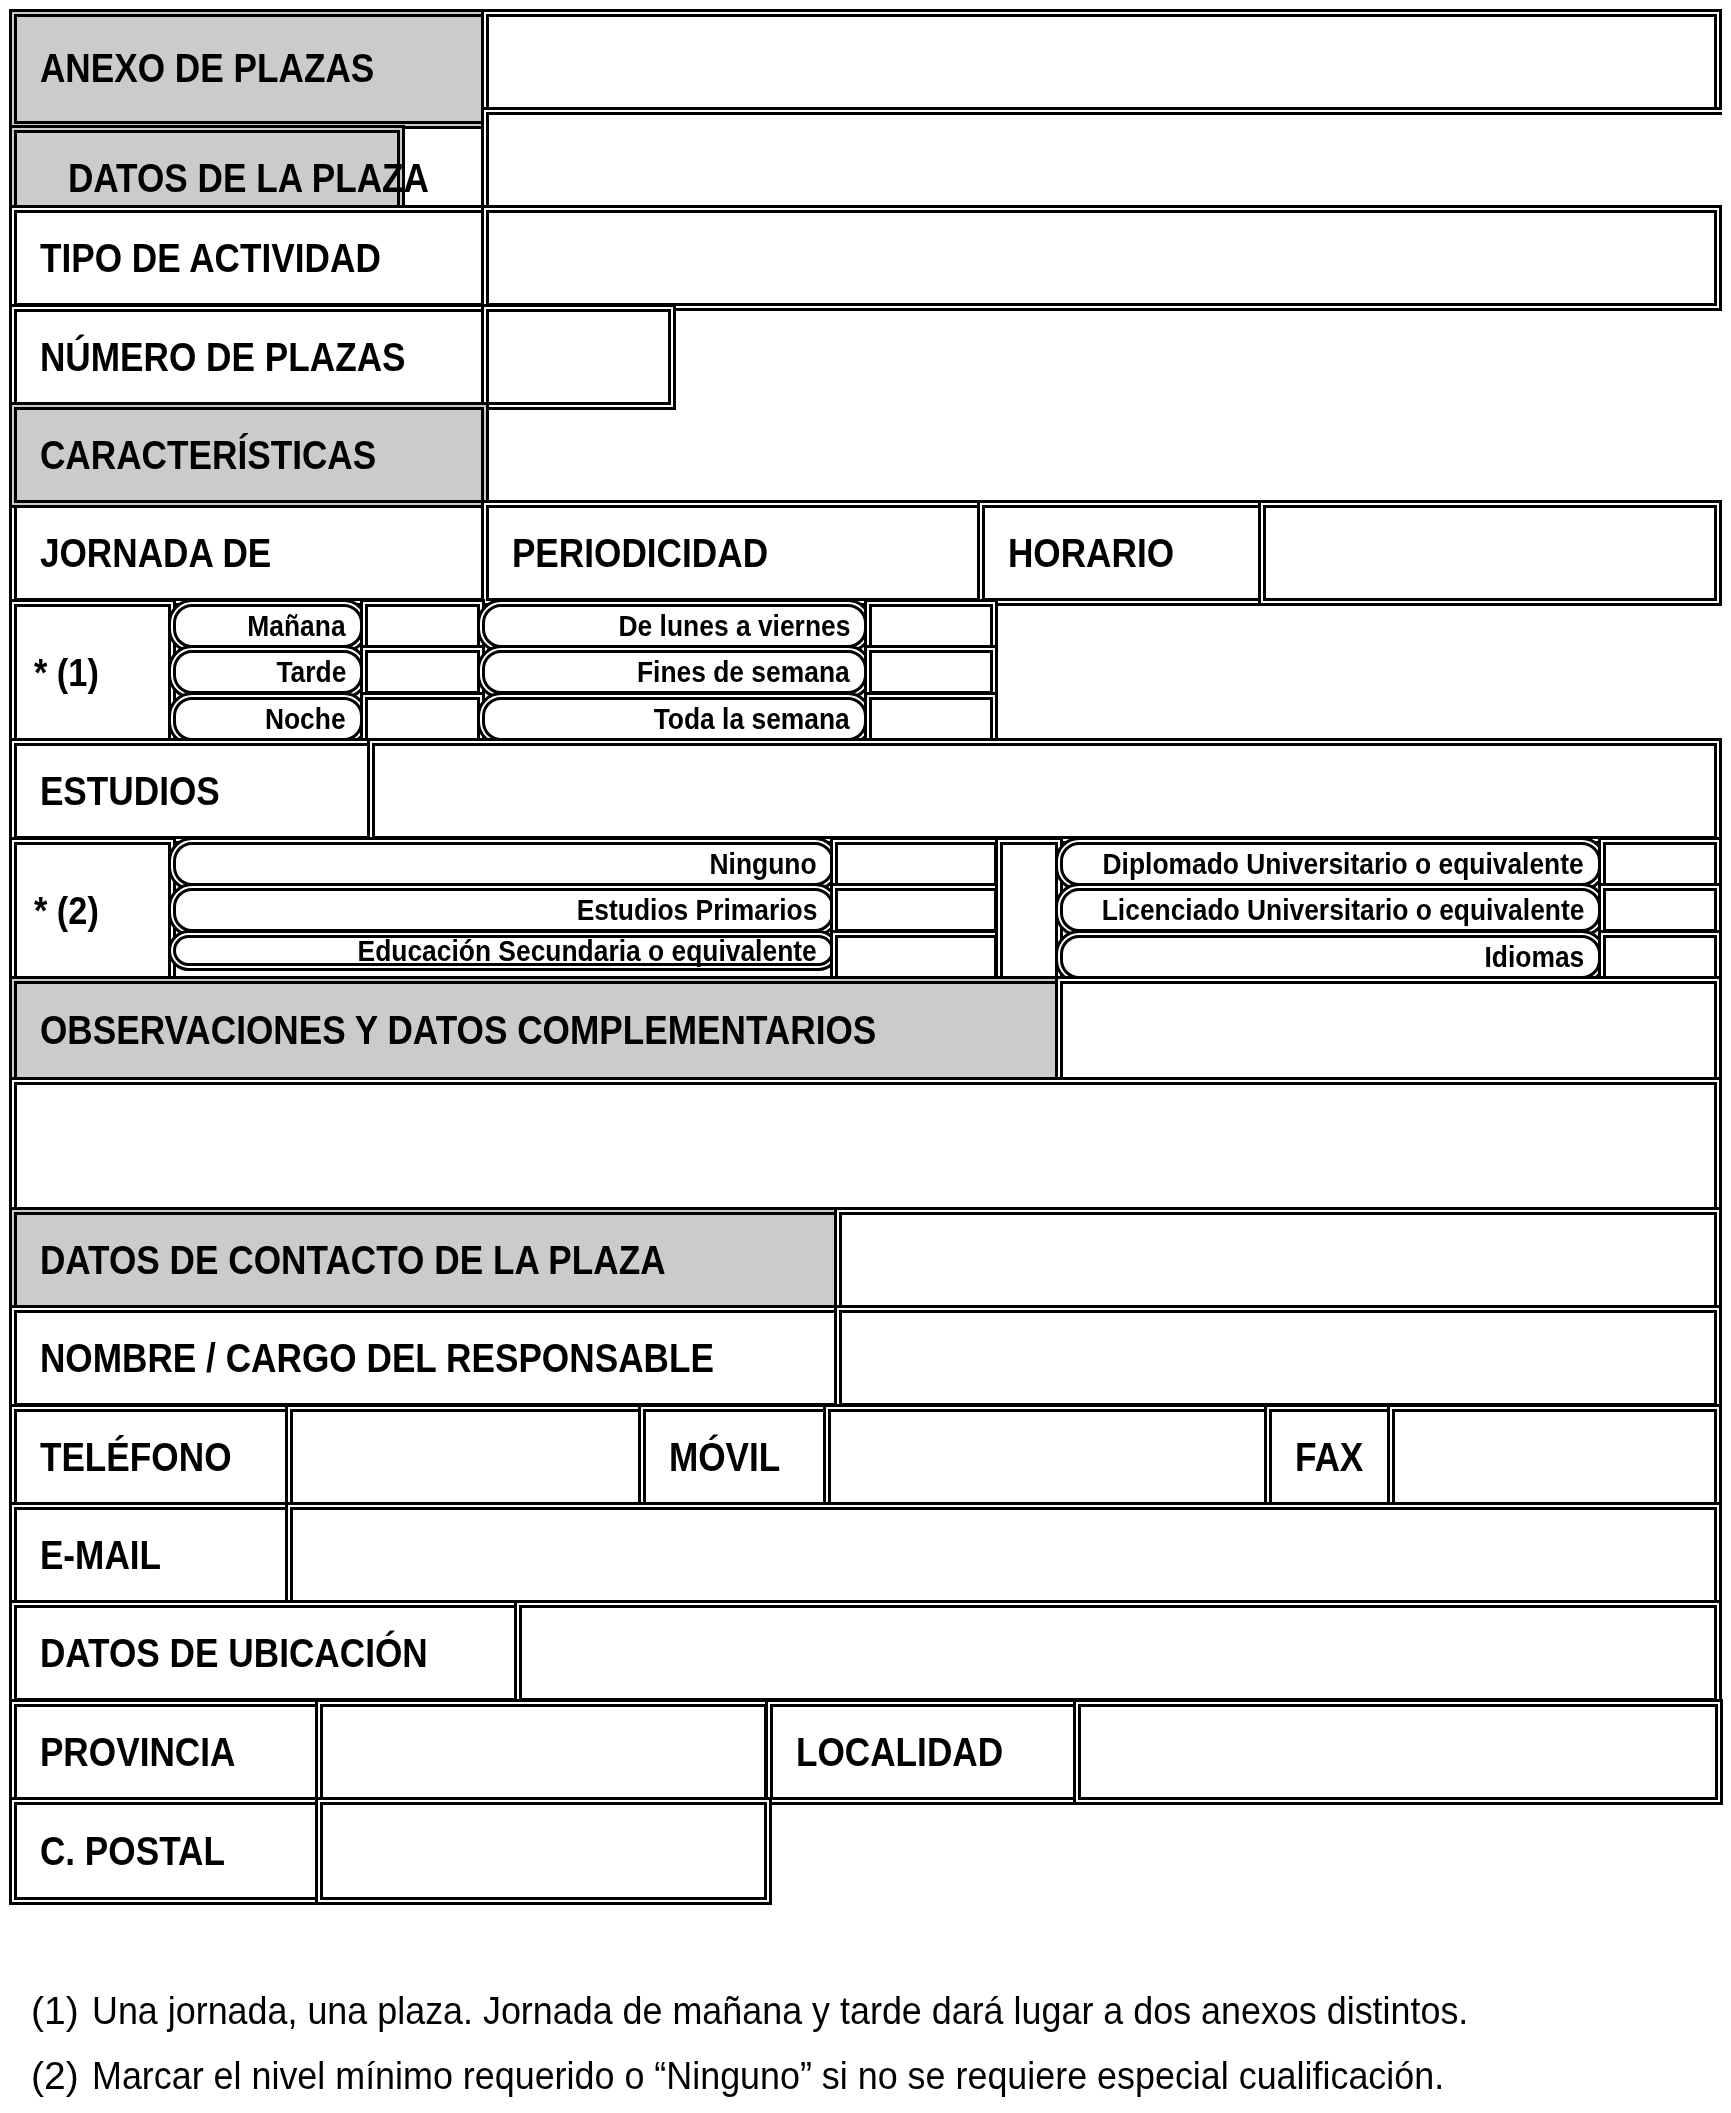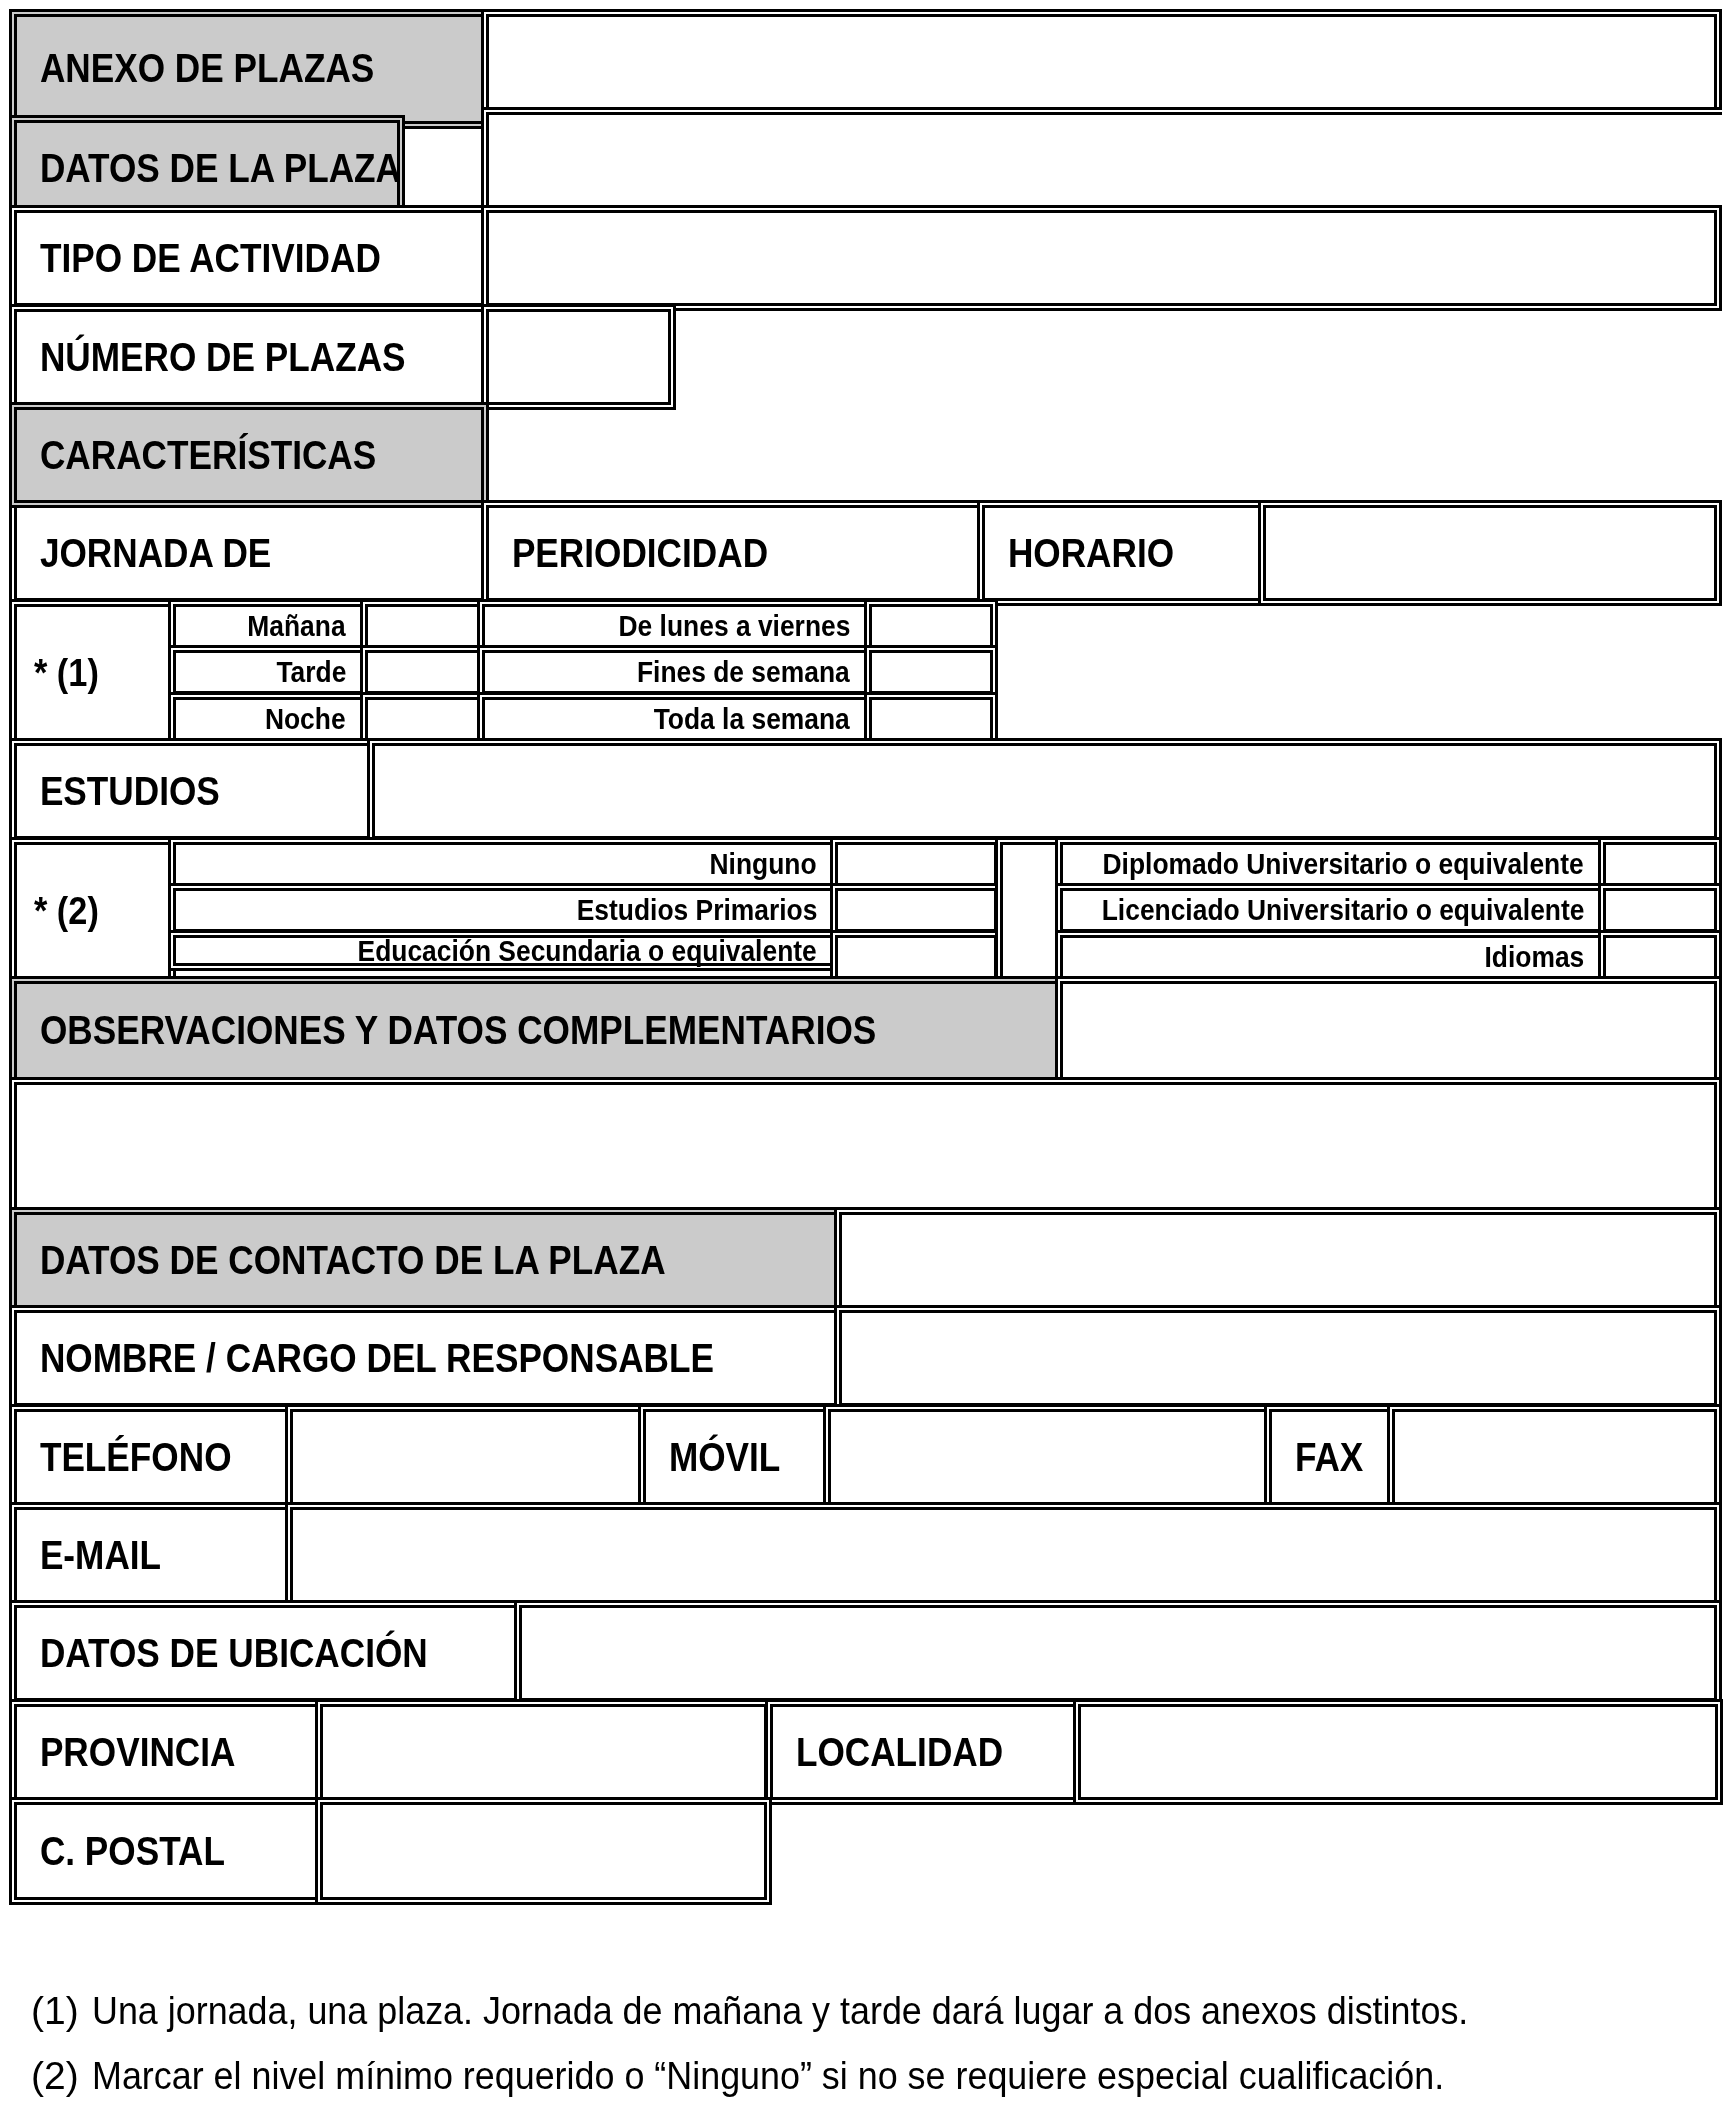"DATOS DE LA PLAZA" div.cell { padding-left: none -> 28px; top: 115px -> 125px }
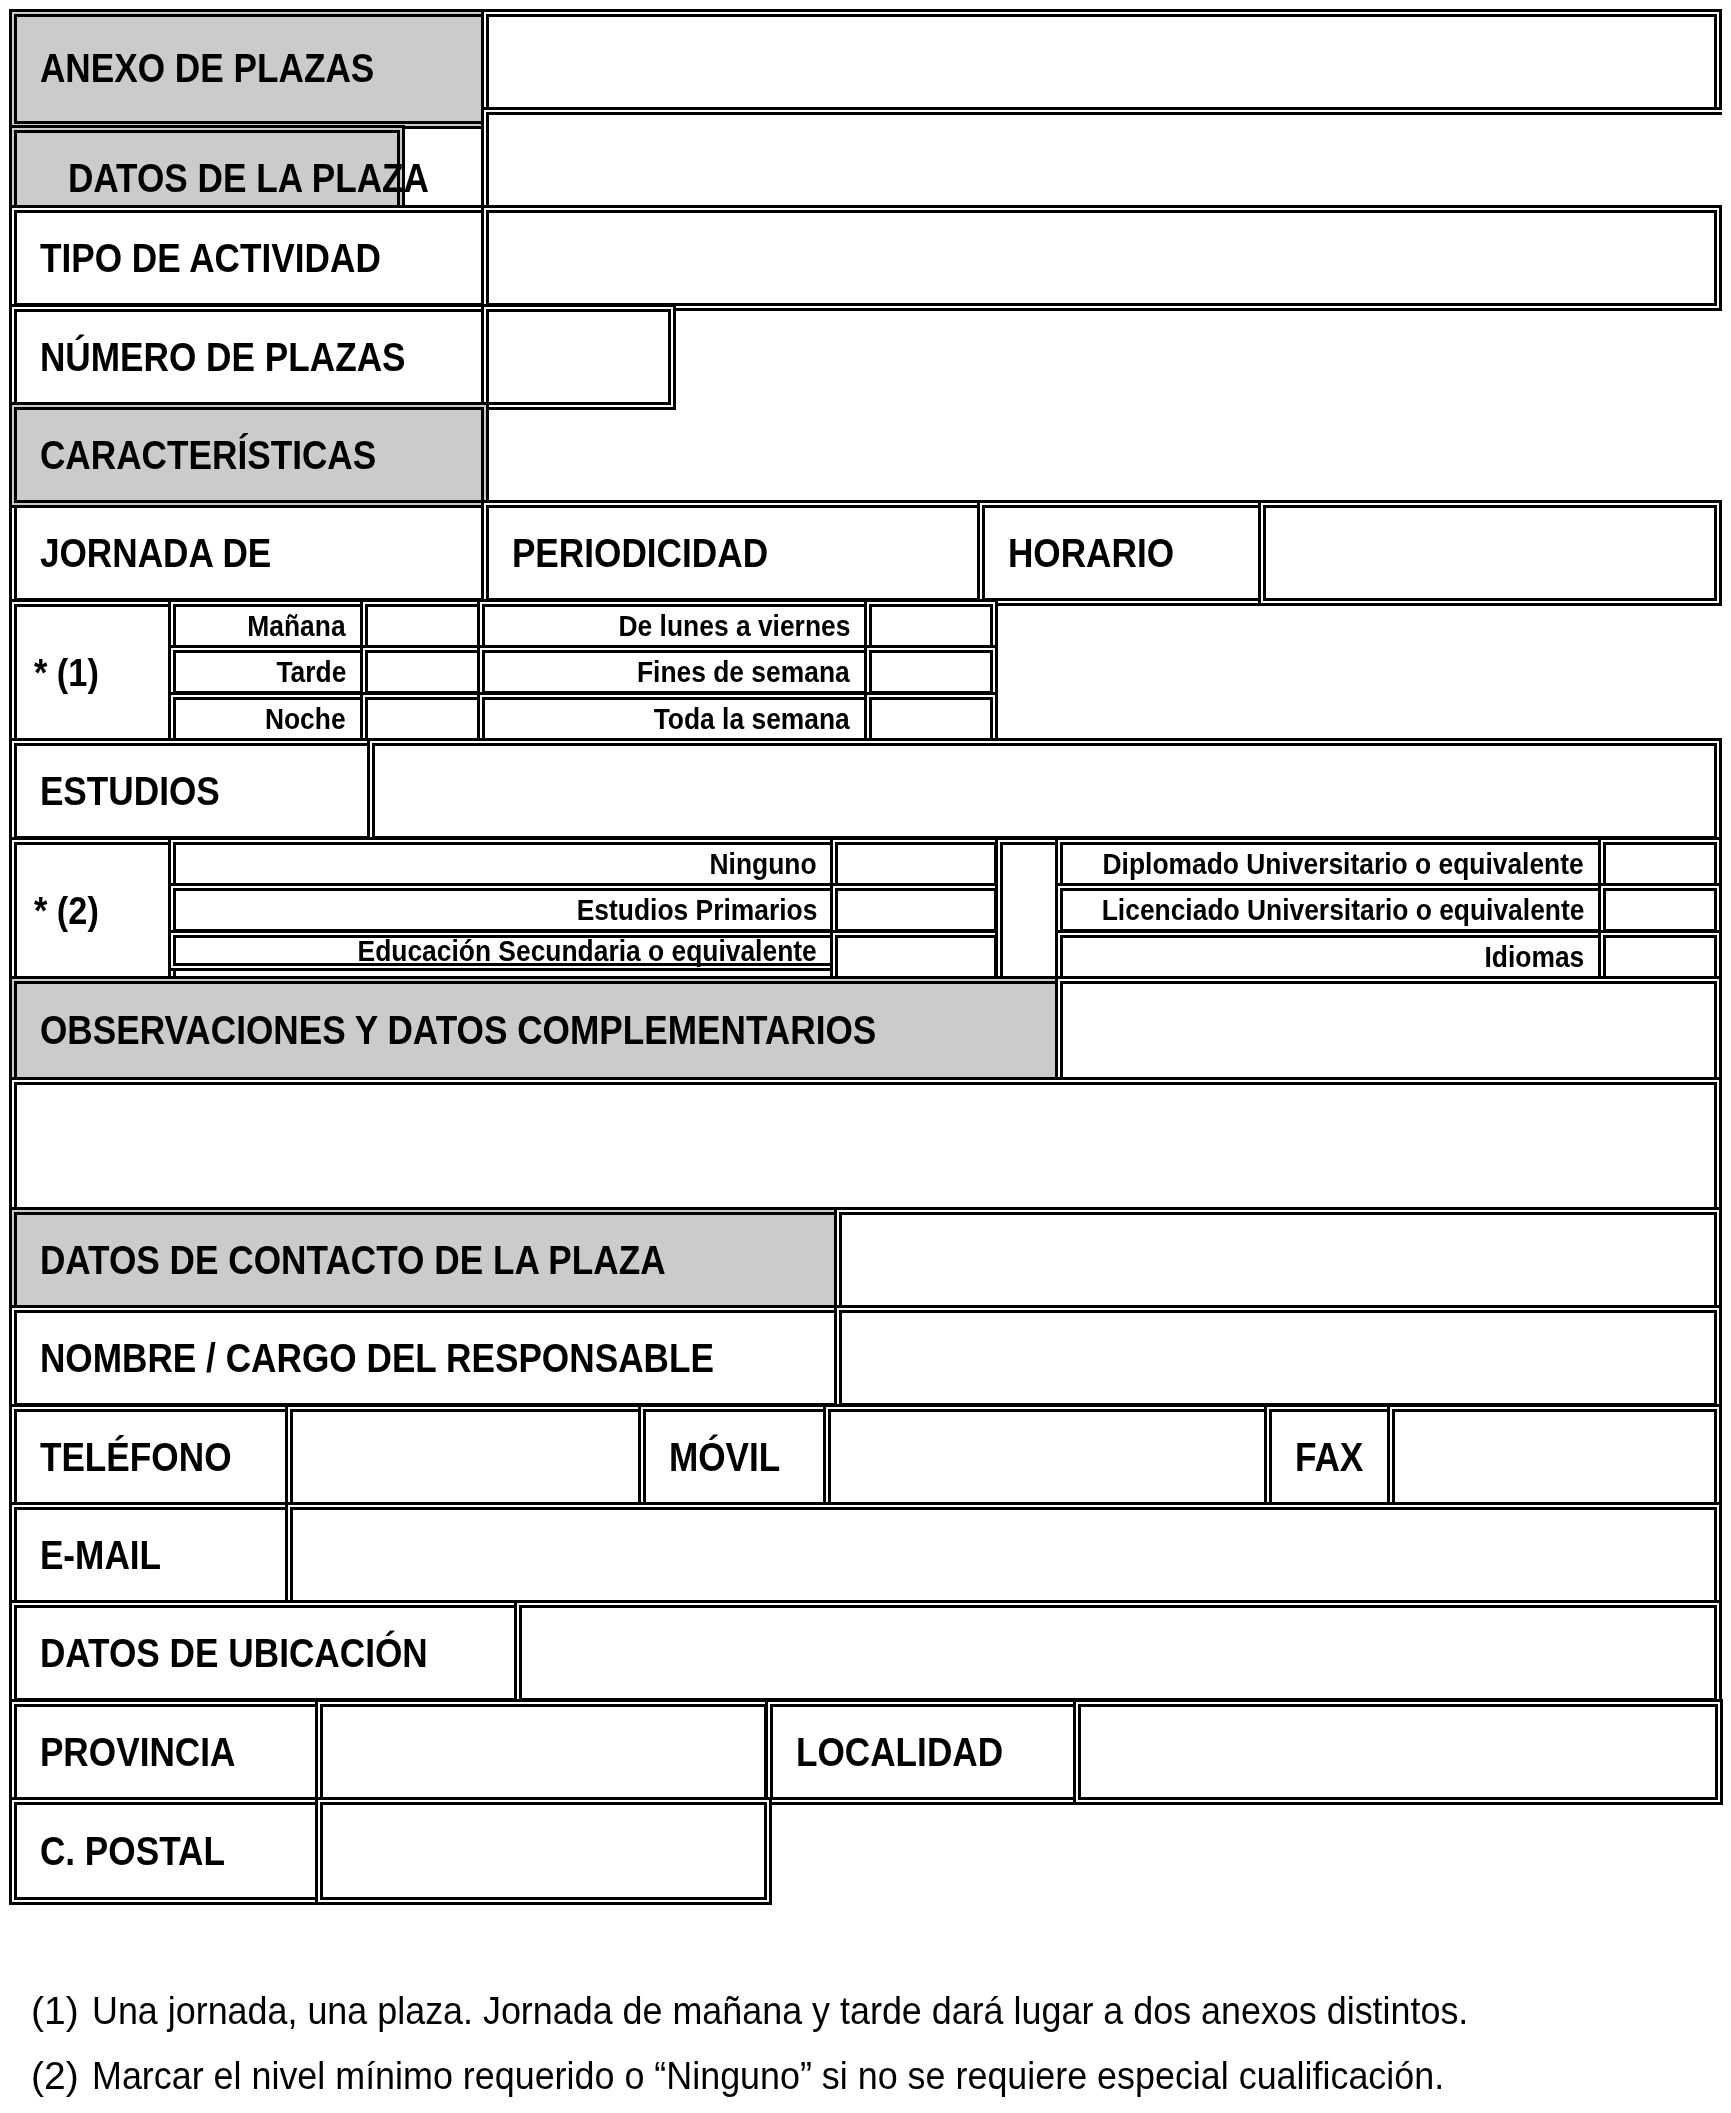"Mañana" .cell.right { border-radius: none -> 24px }
